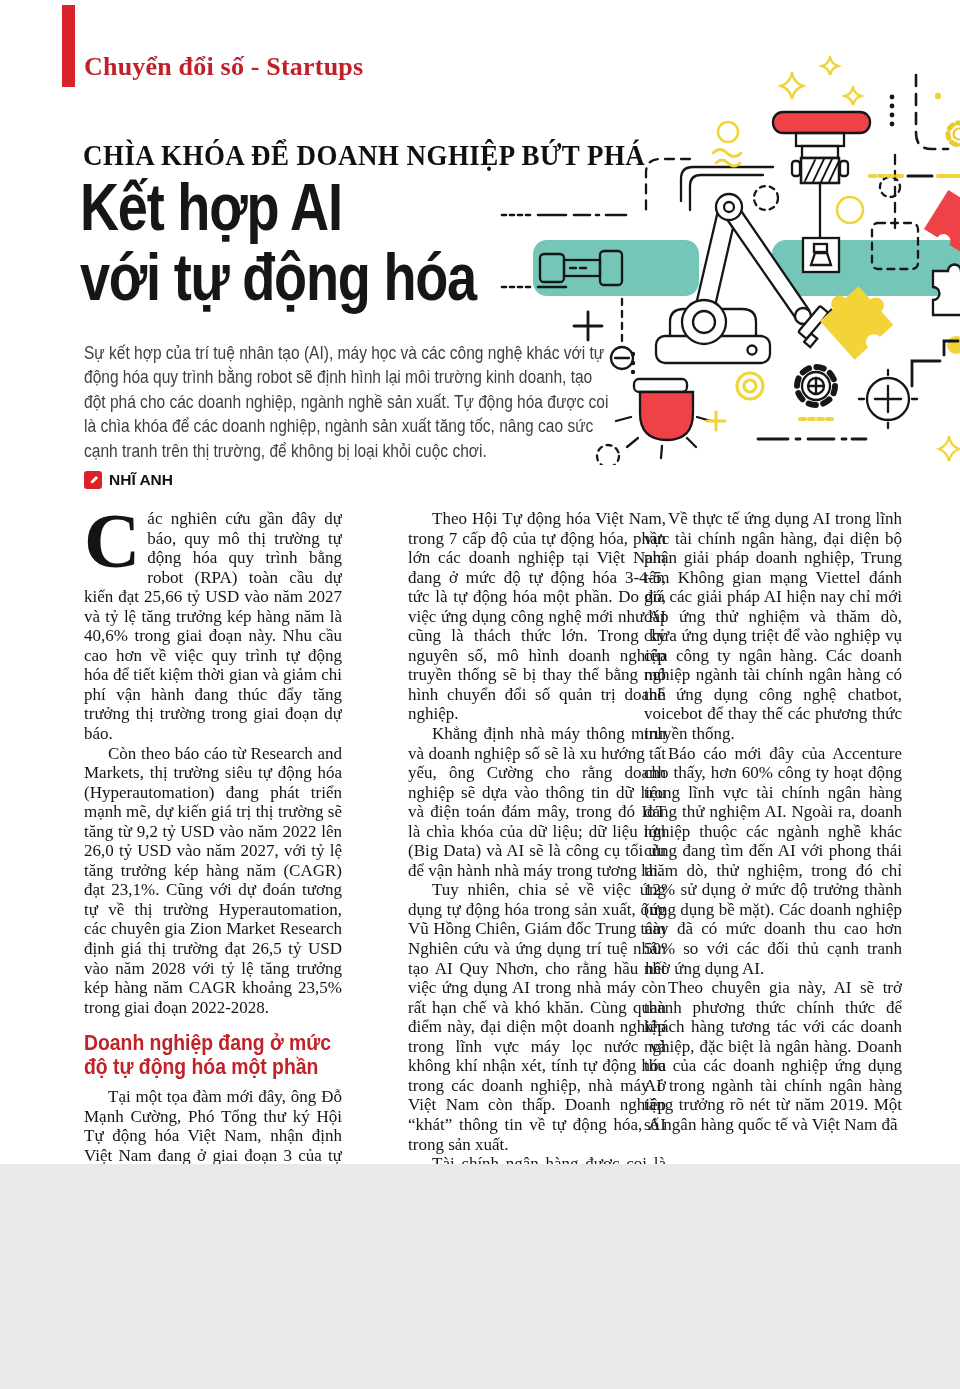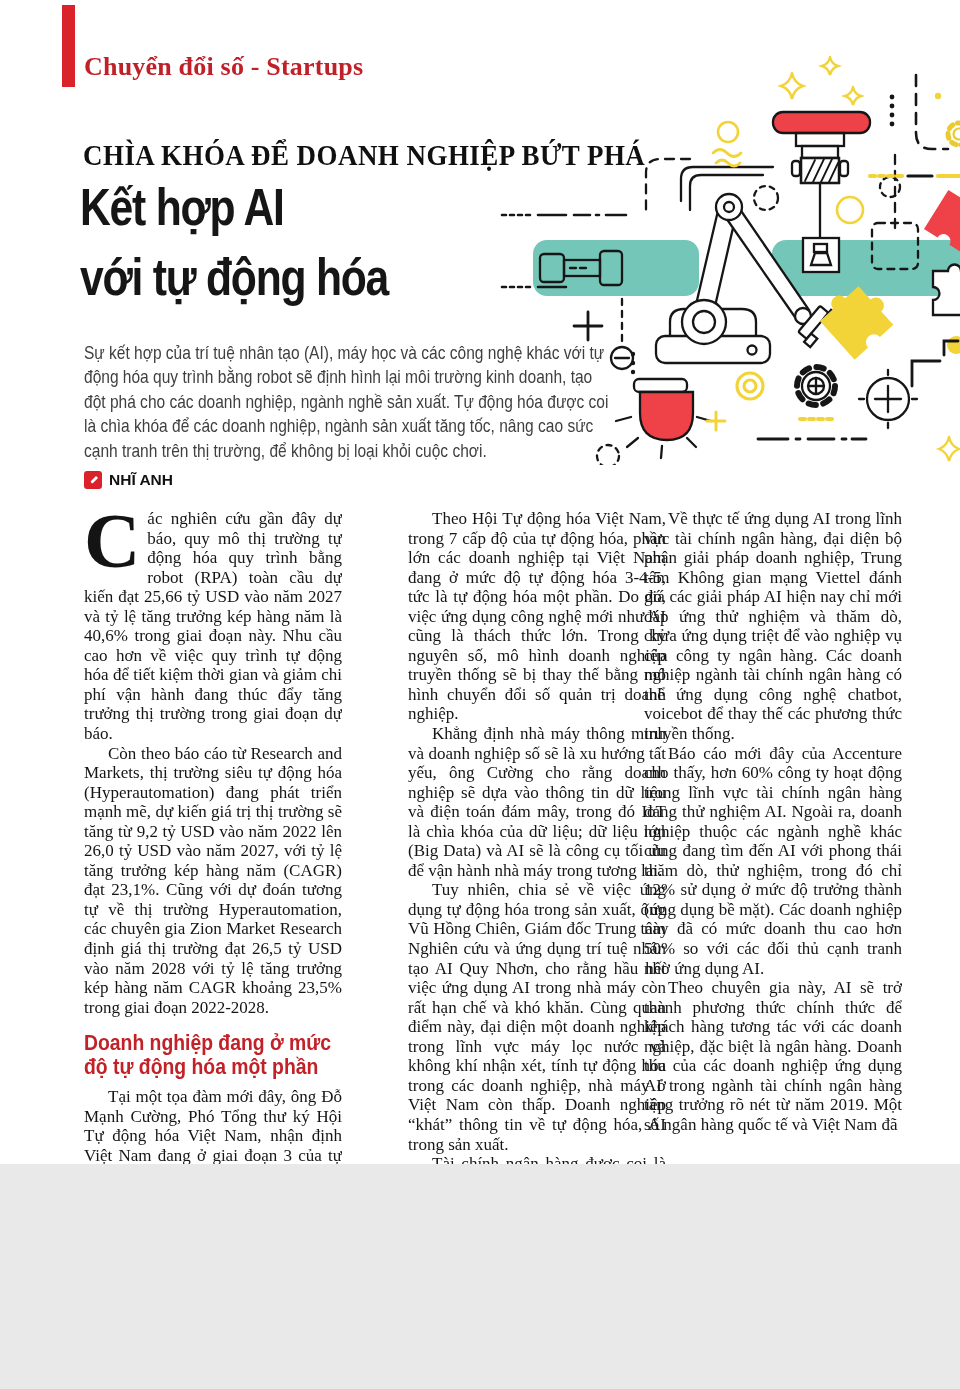"Kết hợp AI" .headline { font-size: 52px -> 66px }
